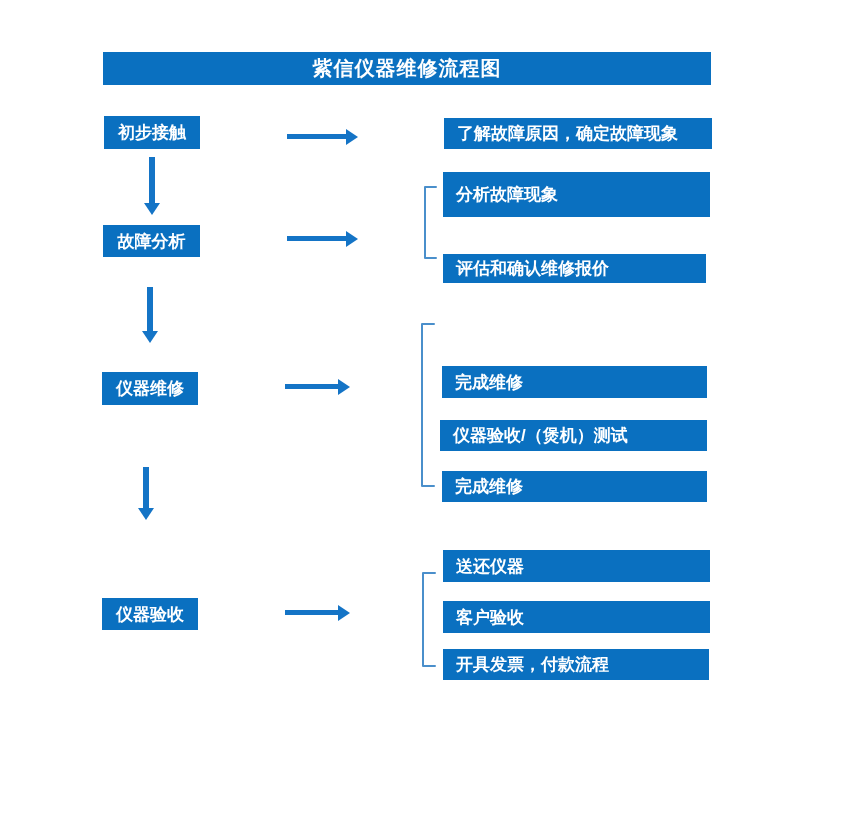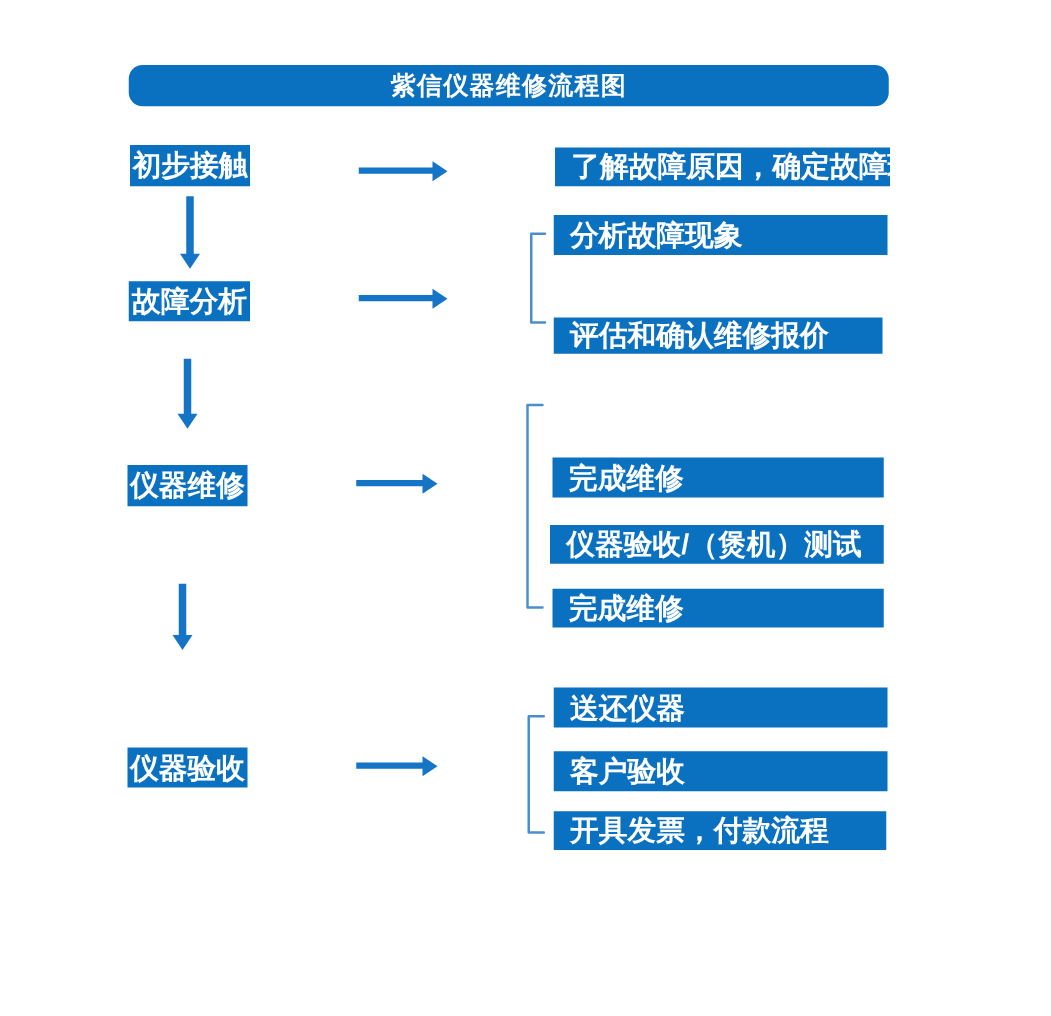"紫信仪器维修流程图" .titlebar { border-radius: 11px -> none }
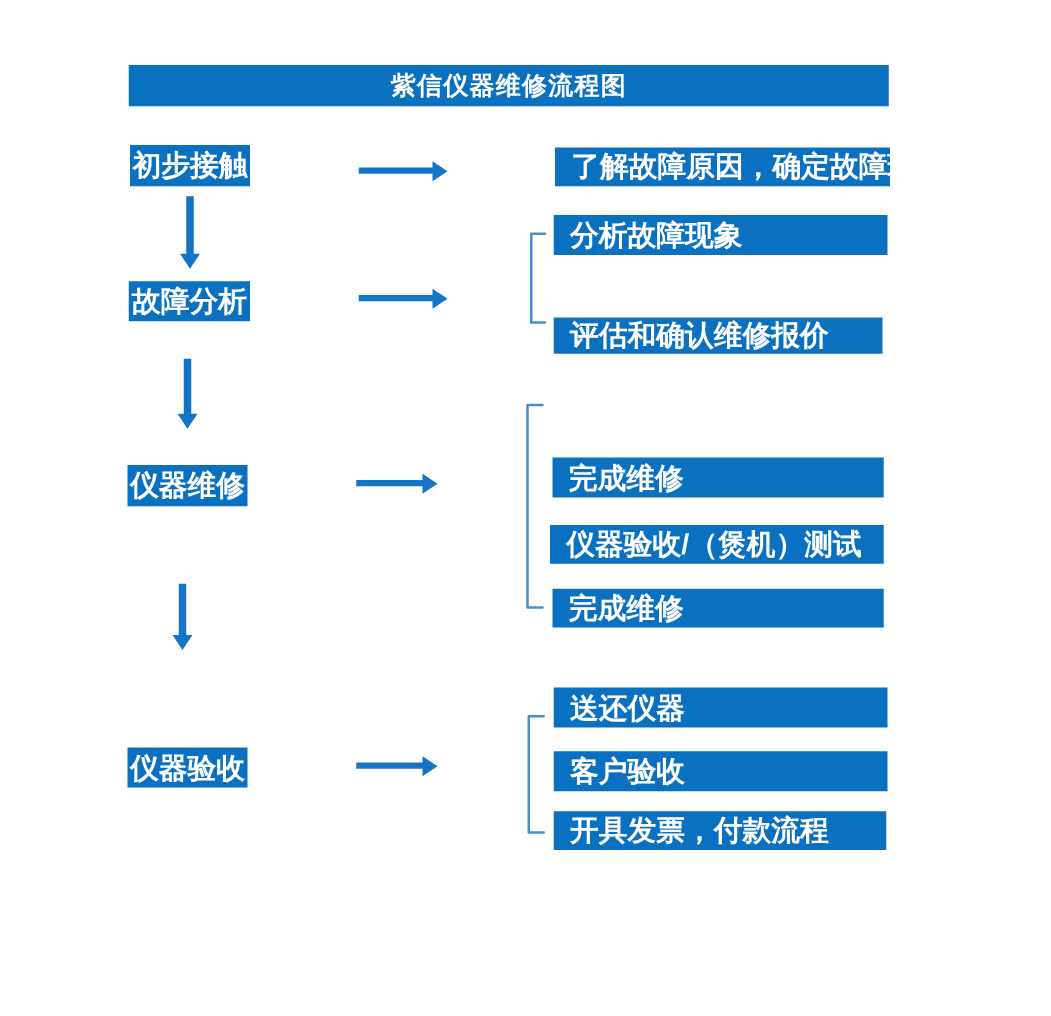"初步接触" .bluebox { font-size: 23px -> 17px }
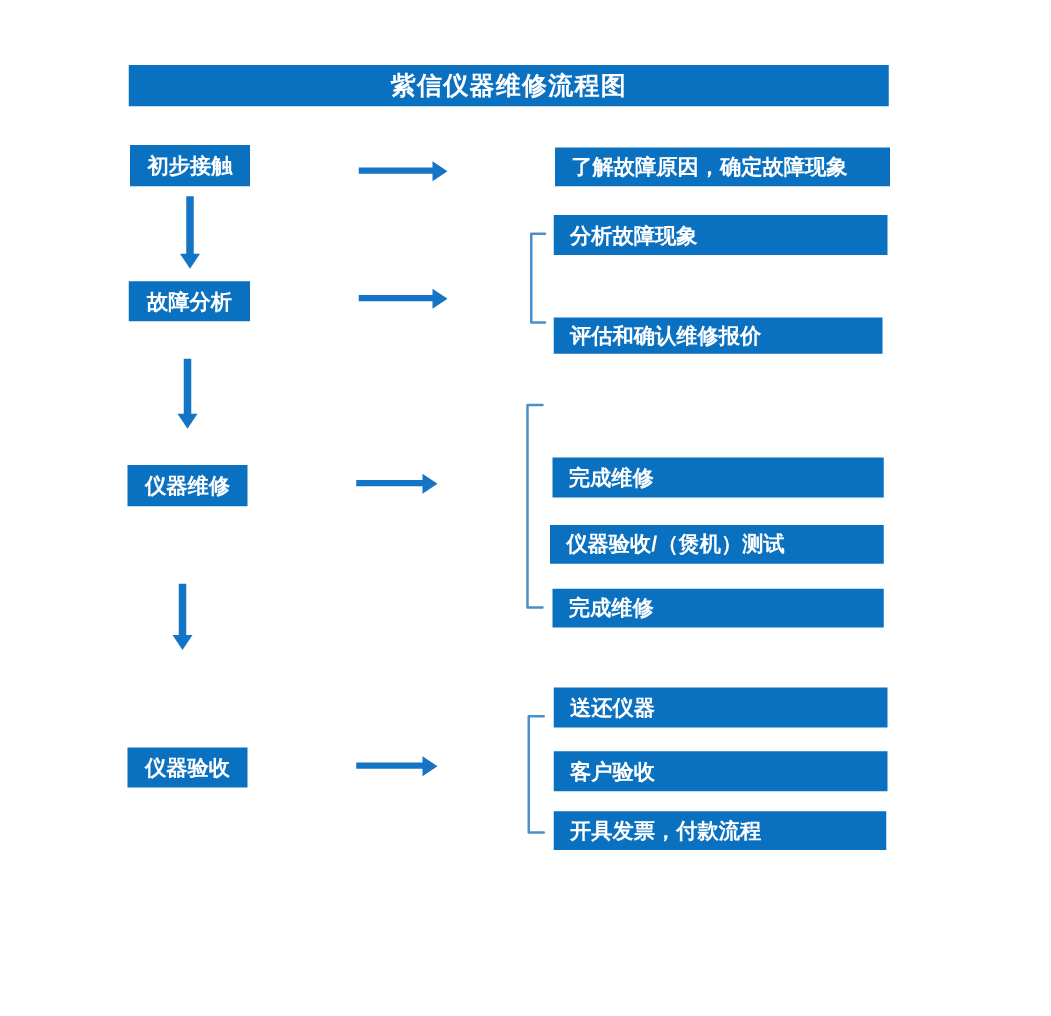"分析故障现象" .d-2a { height: 32px -> 45px }
